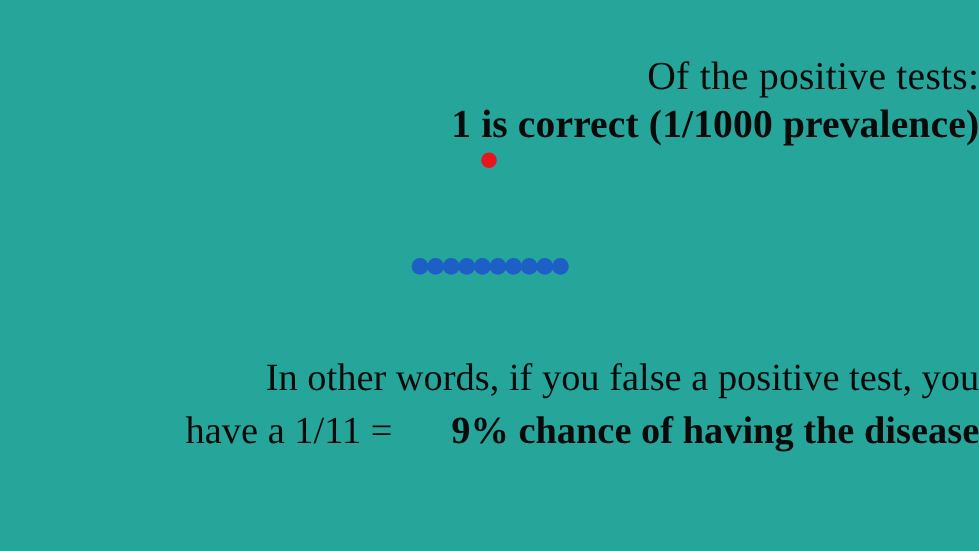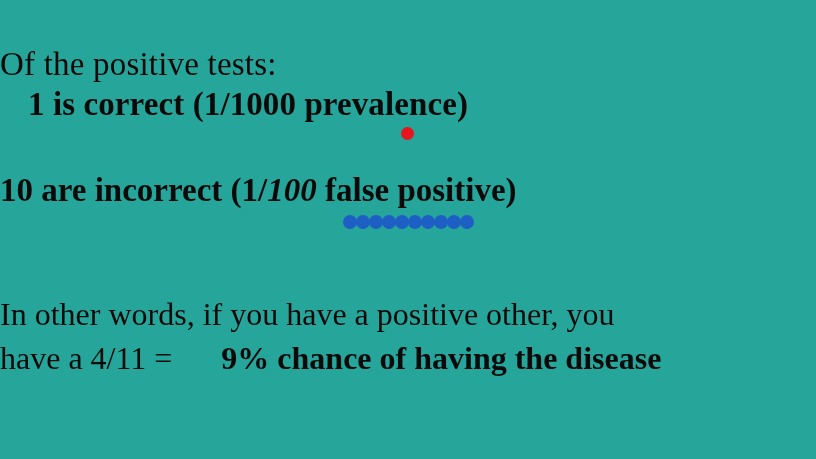"Of the positive tests:" #slide { text-align: left -> right }
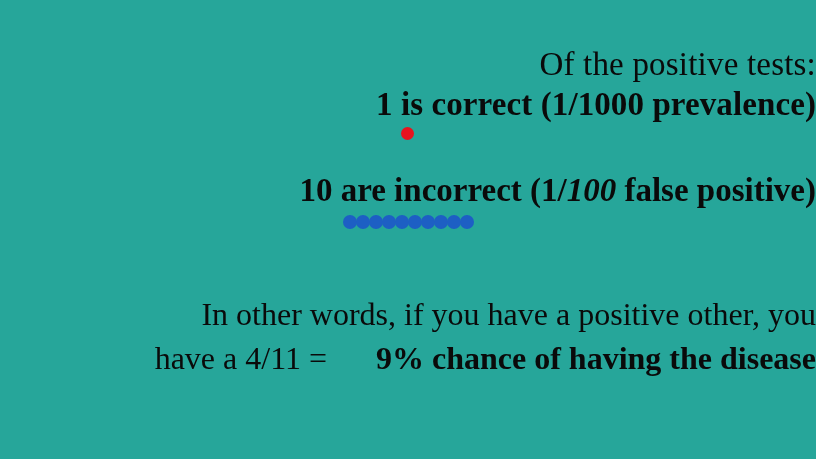"10 are incorrect (1/100 false" div.block-mid { html: <div> <div><span>10 are incorrect (1/</span><span>100</span><span> false positive)</span></div> </div> -> none }
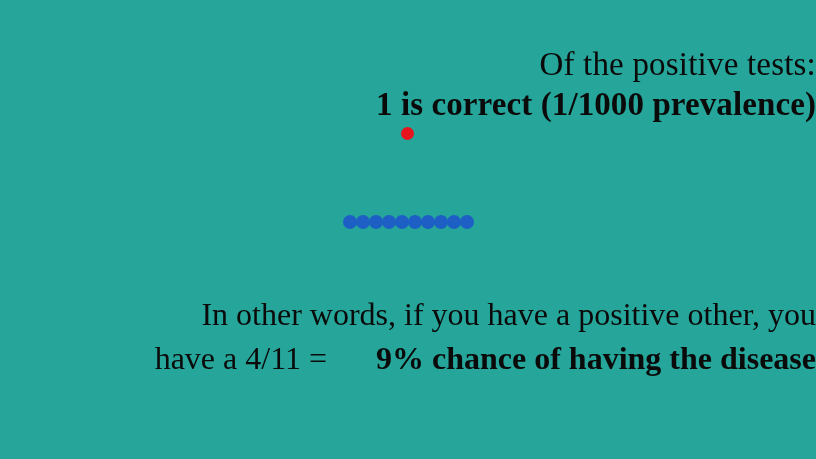"In other words, if you" div.line-concl { text: have a positive other -> false a positive test }
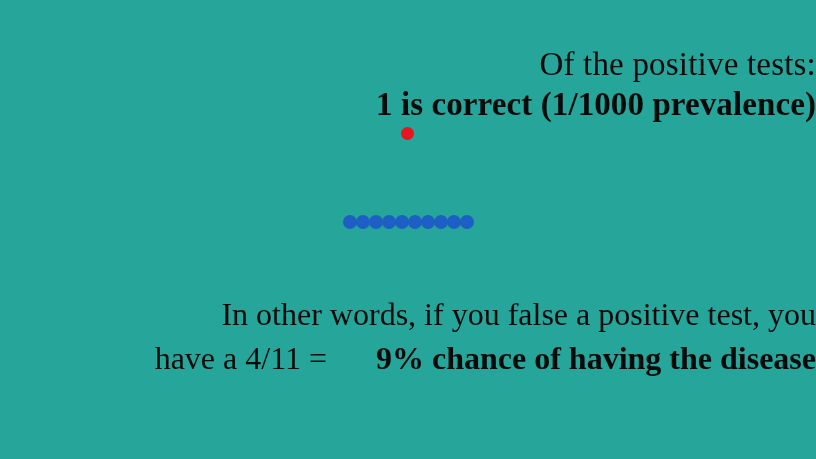"have a 4/11 =" span { text: 4/11 -> 1/11 }
